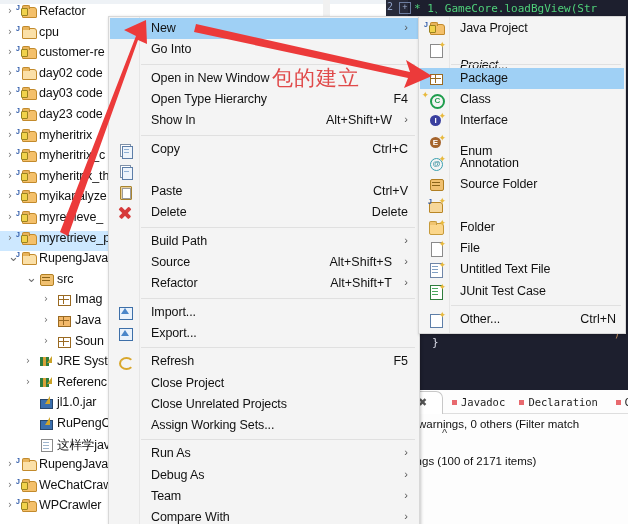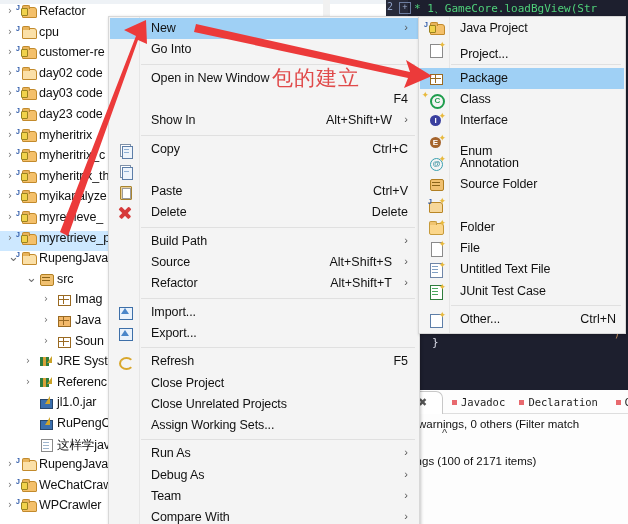"Project..." span.si-label { font-style: none -> italic; top: 8px -> 19px }
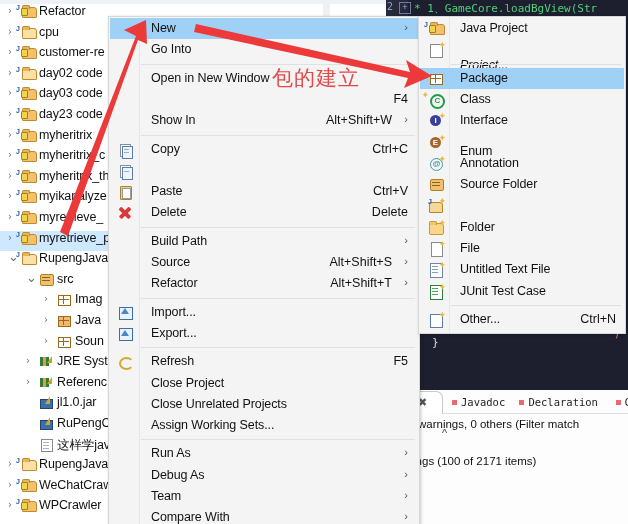"Open Type Hierarchy" span.mi-label { html: none -> <span>Open Type Hierarchy</span> }
